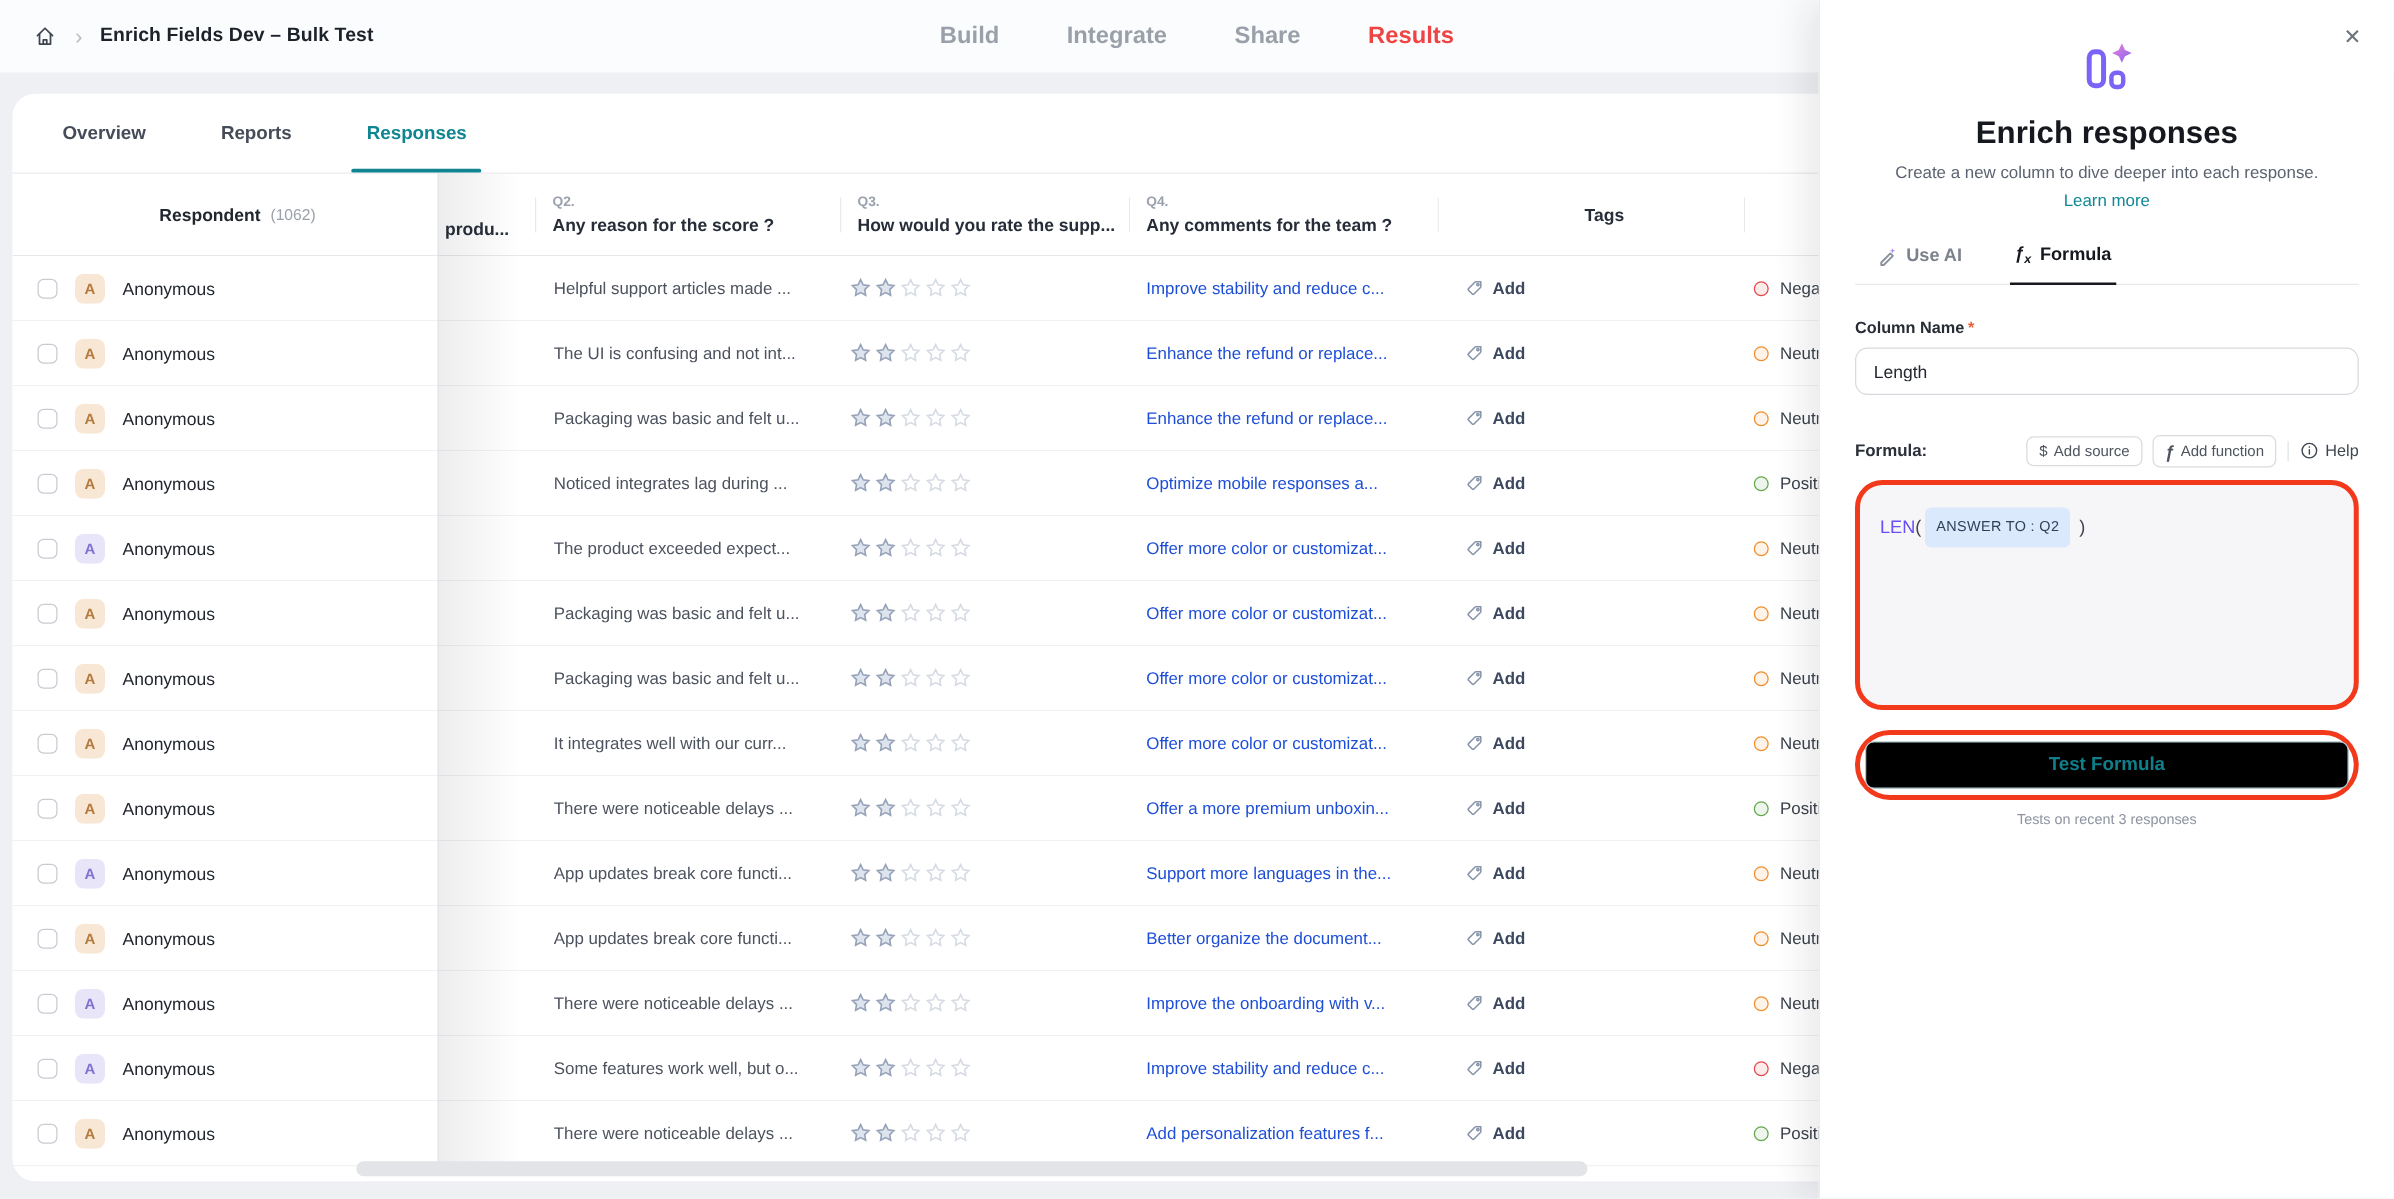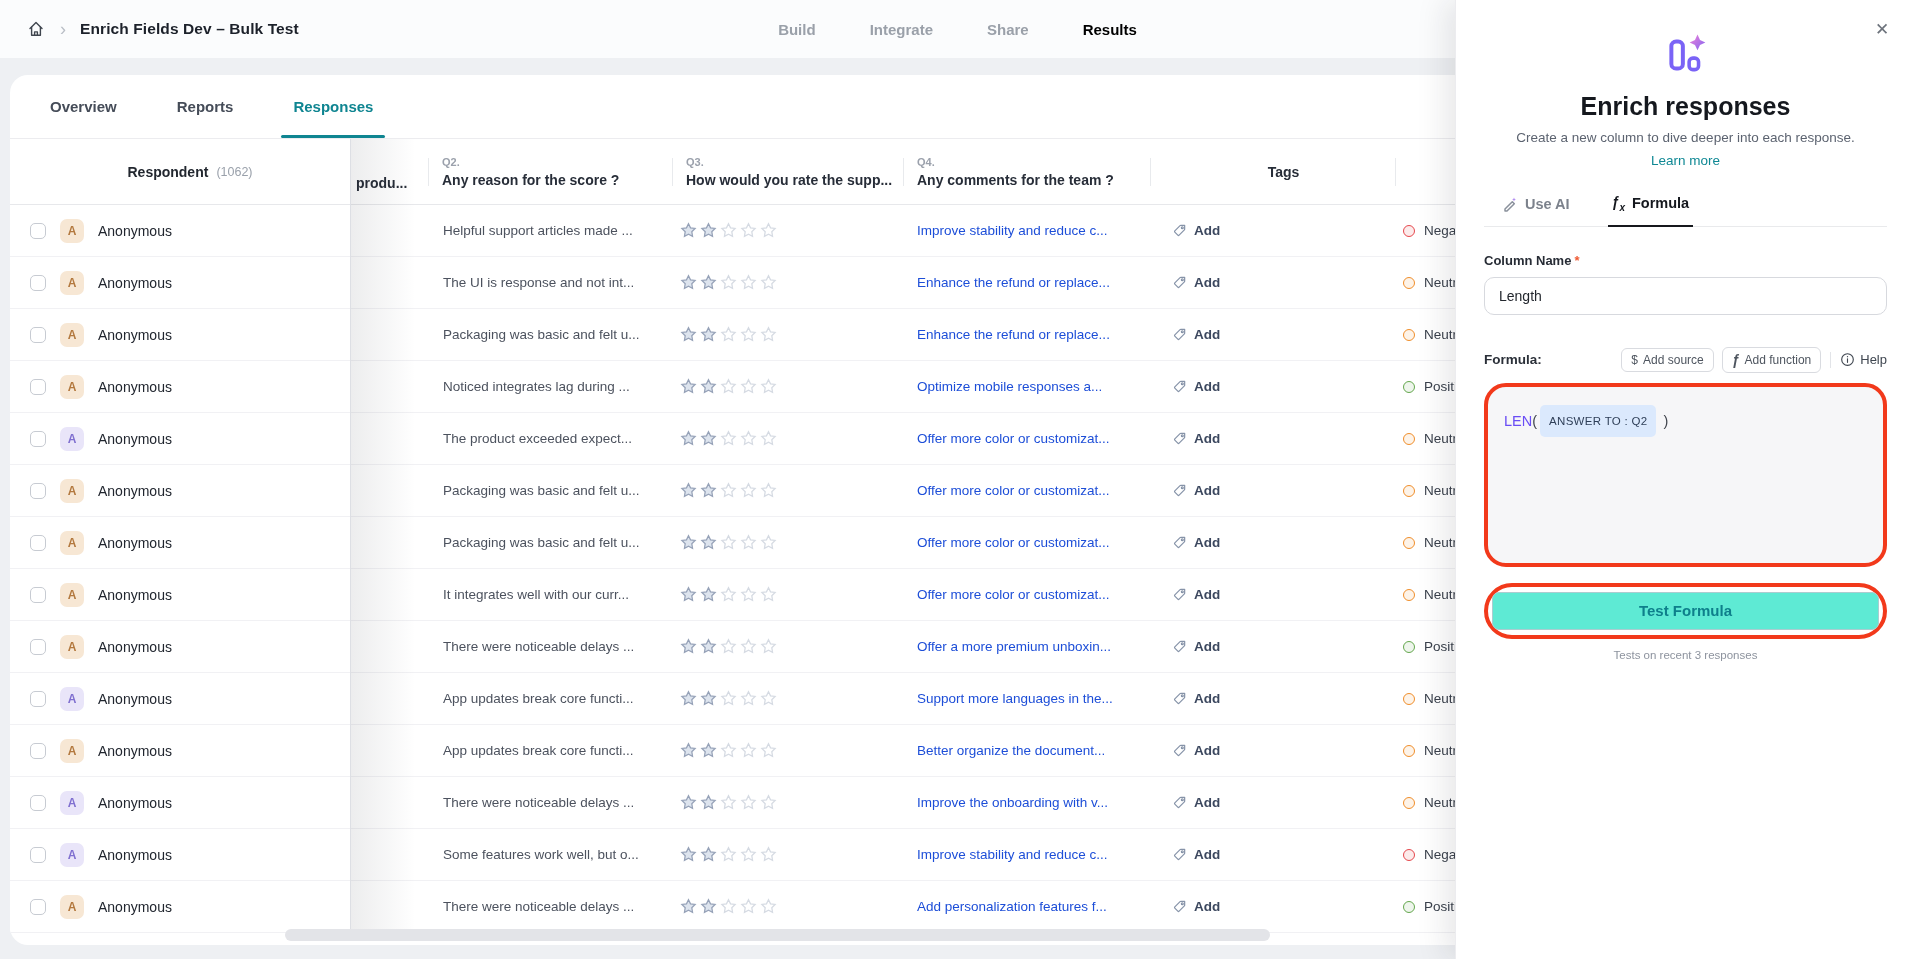"Build" .nav-item { font-size: 15px -> 19px }
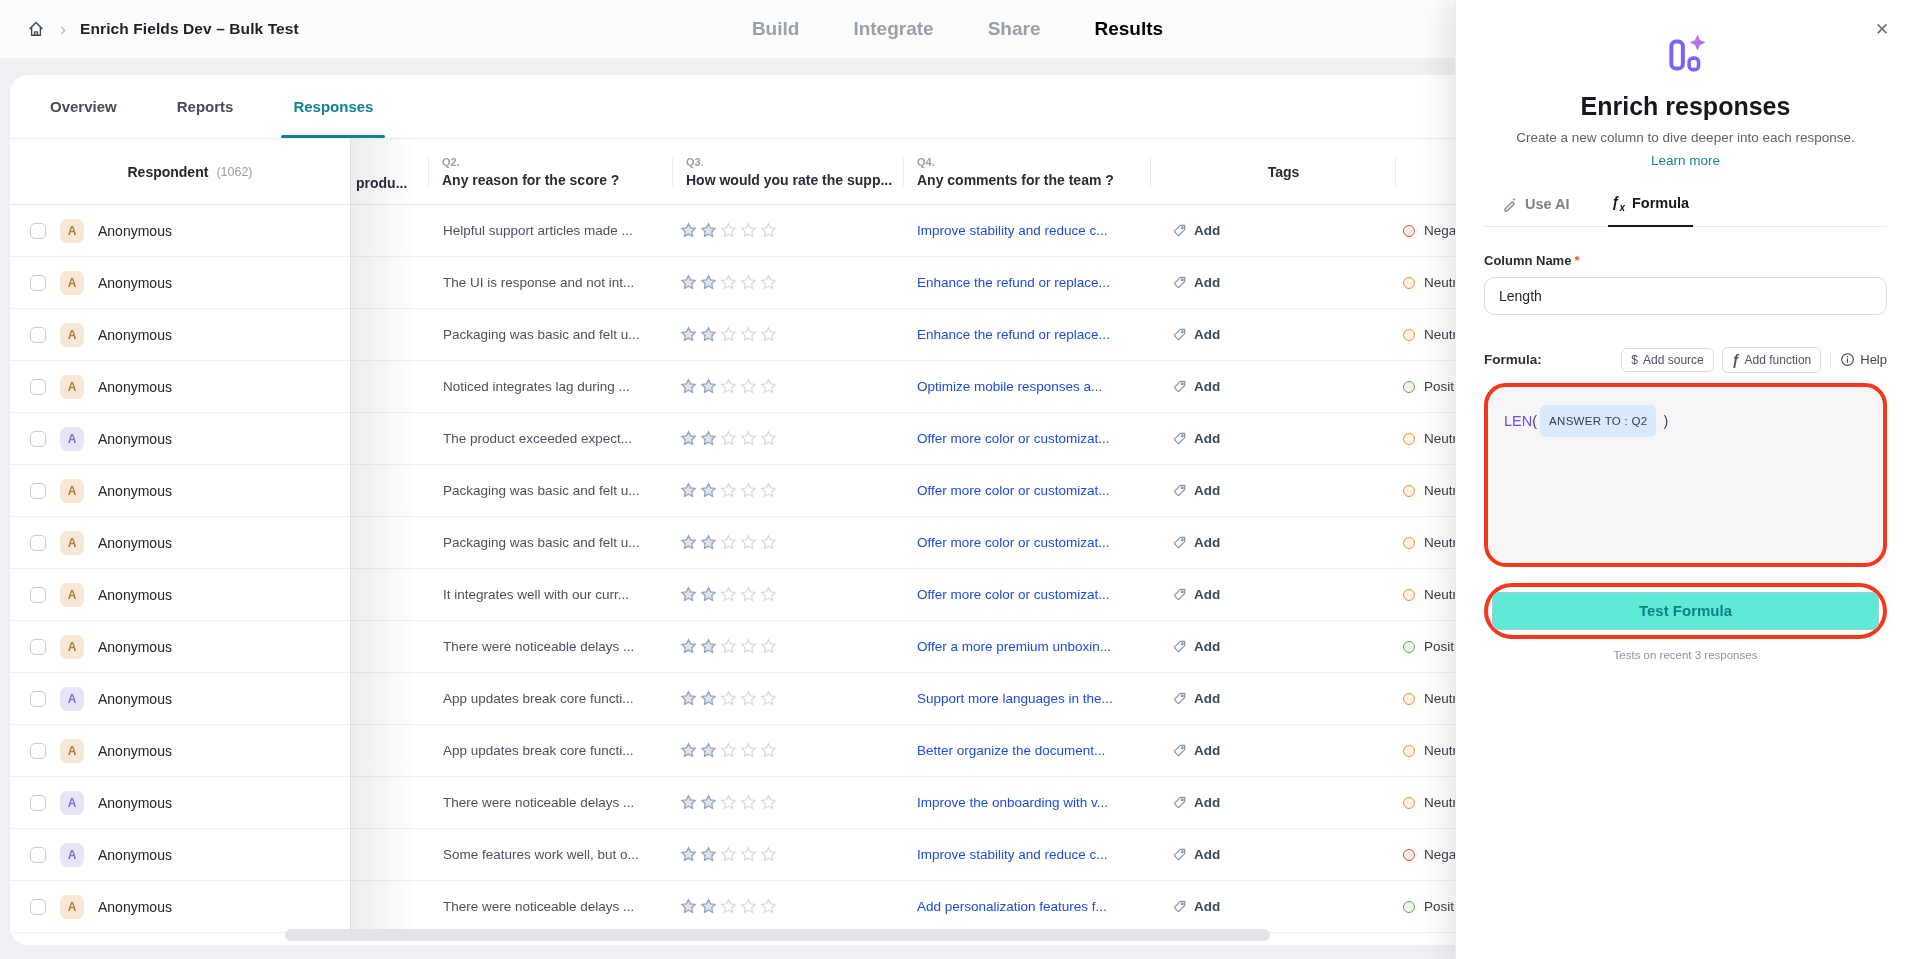"Results" .nav-item.active { color: #000000 -> #ef4444 }
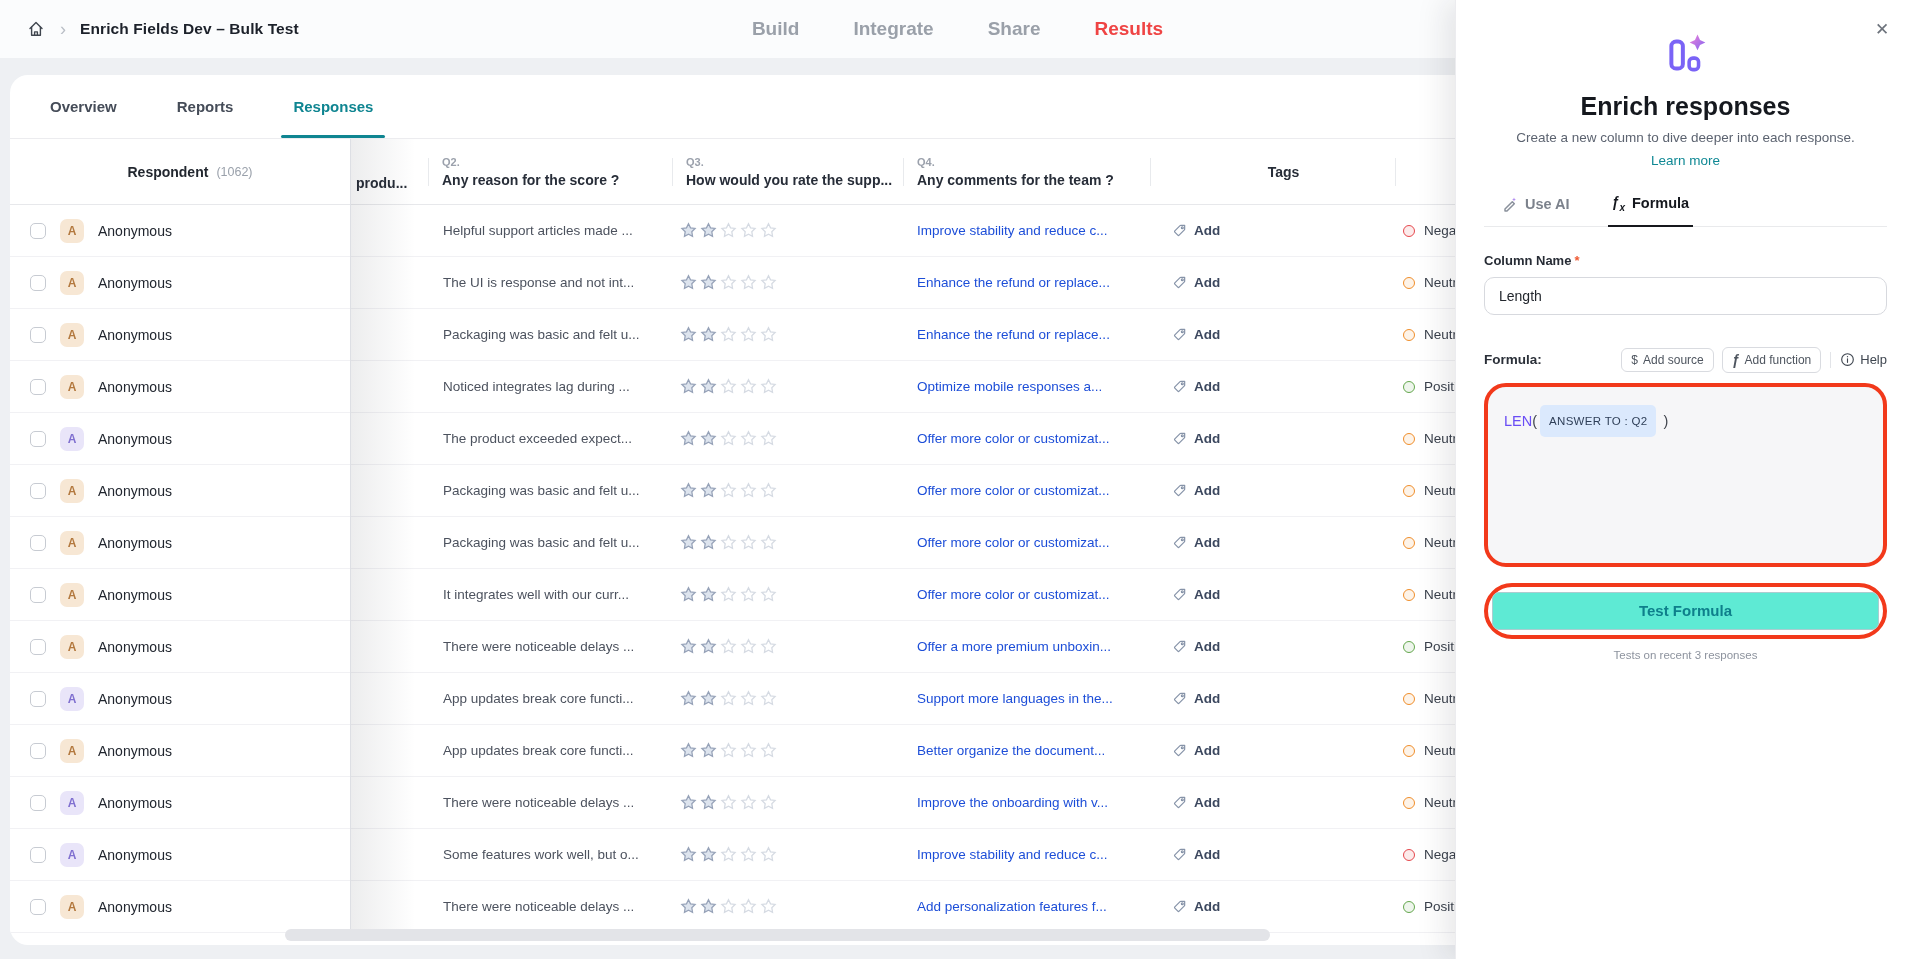"The UI is response and" div.cell { text: response -> confusing }
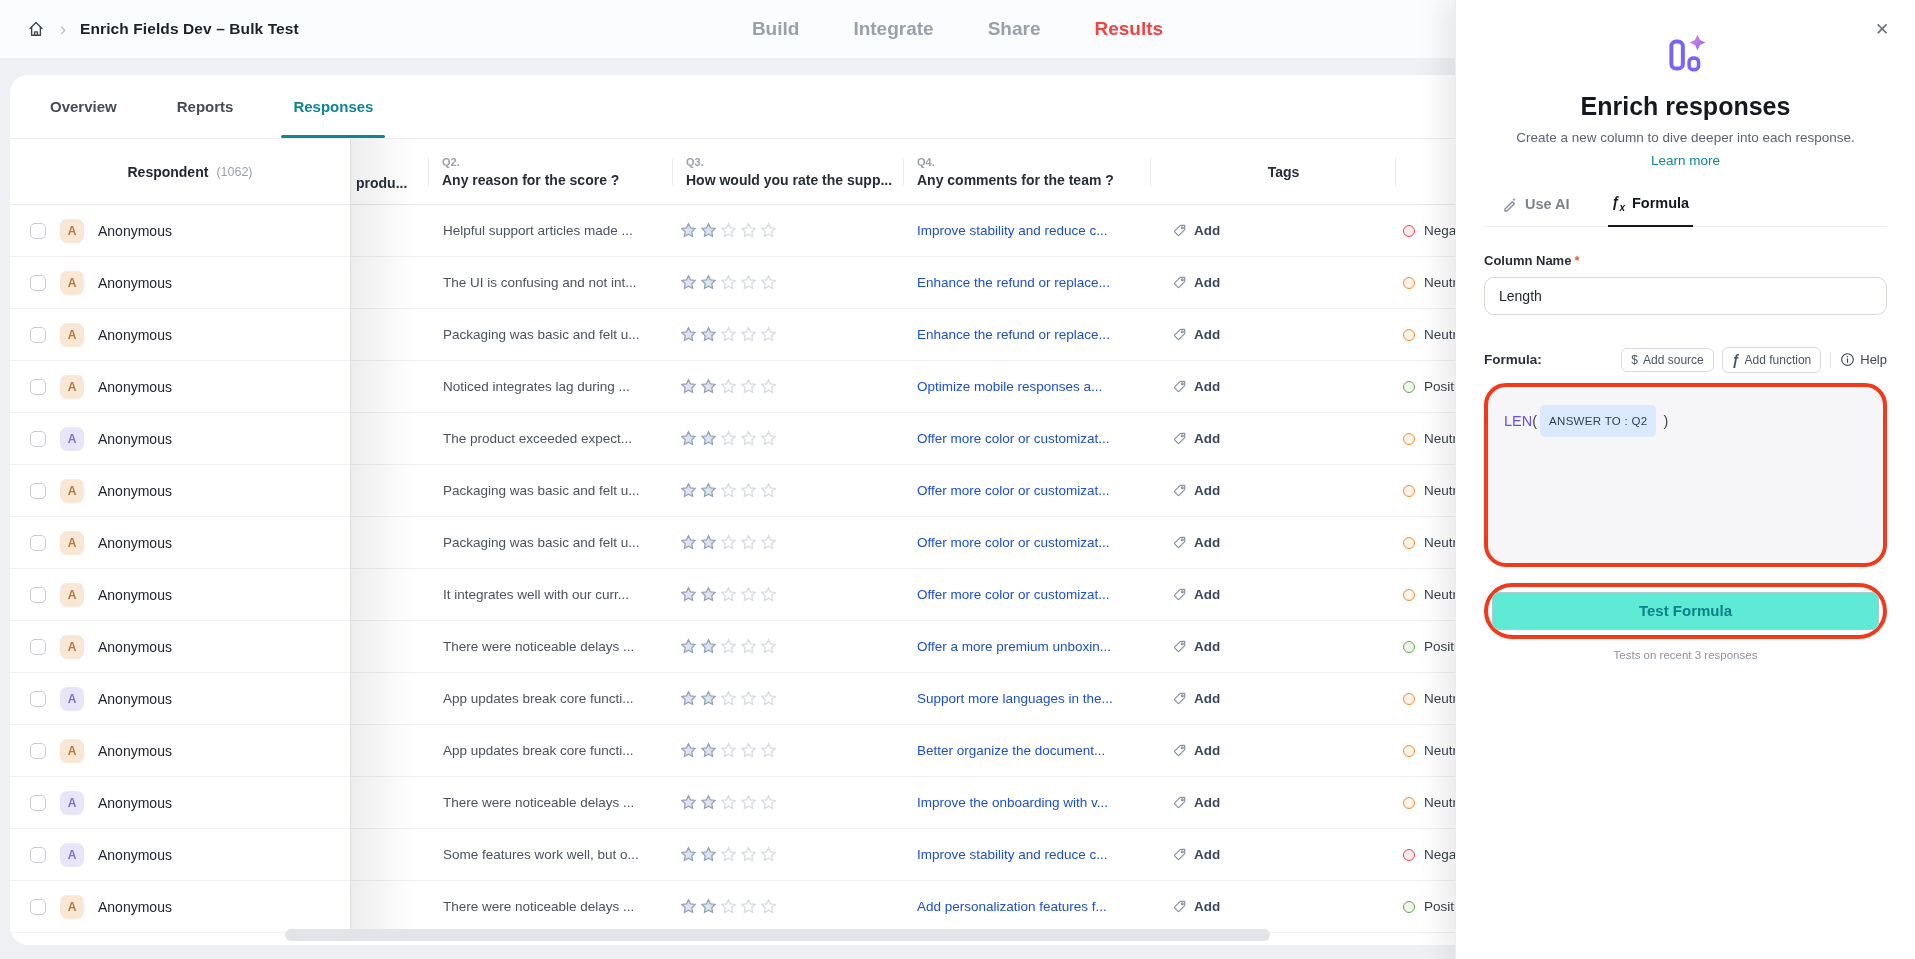"Test Formula" .test-btn { background: #5eead4 -> #000000 }
